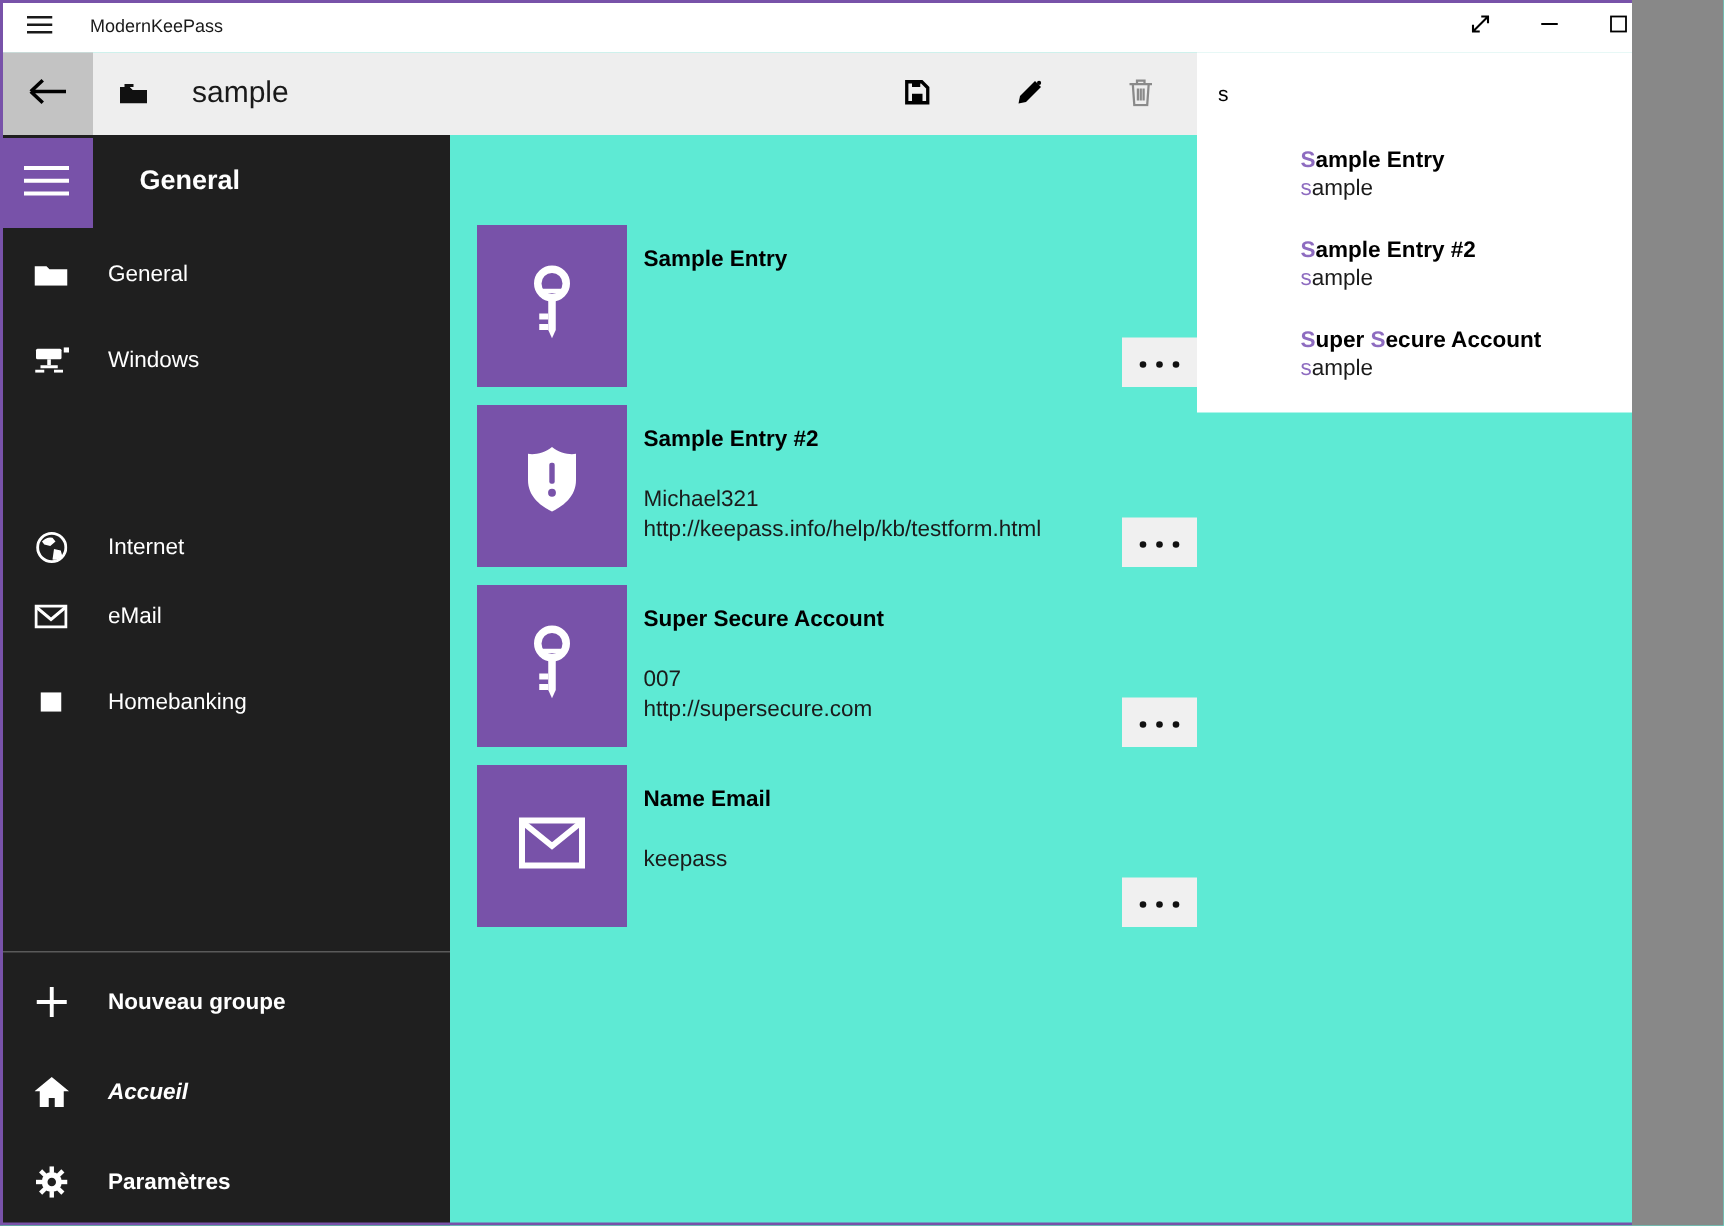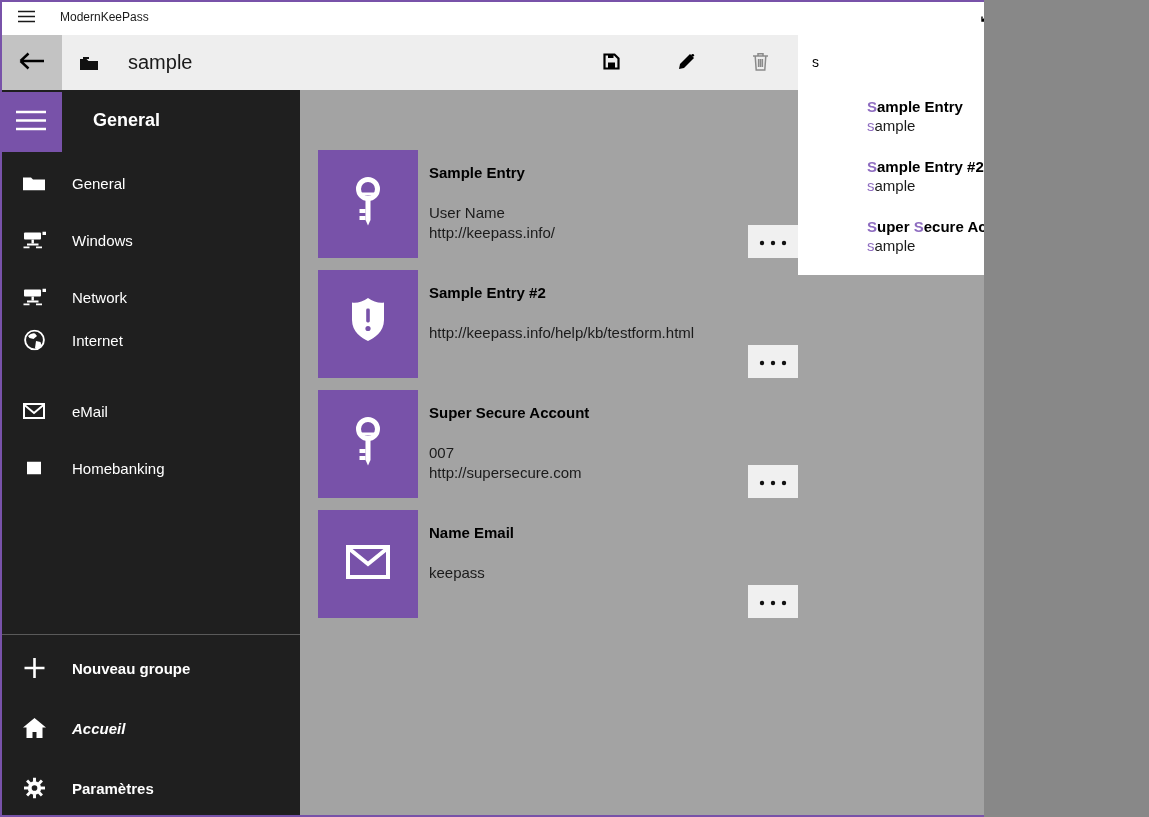"ModernKeePass" #app { background: #a3a3a3 -> #5eead4; width: 984px -> 1088px }
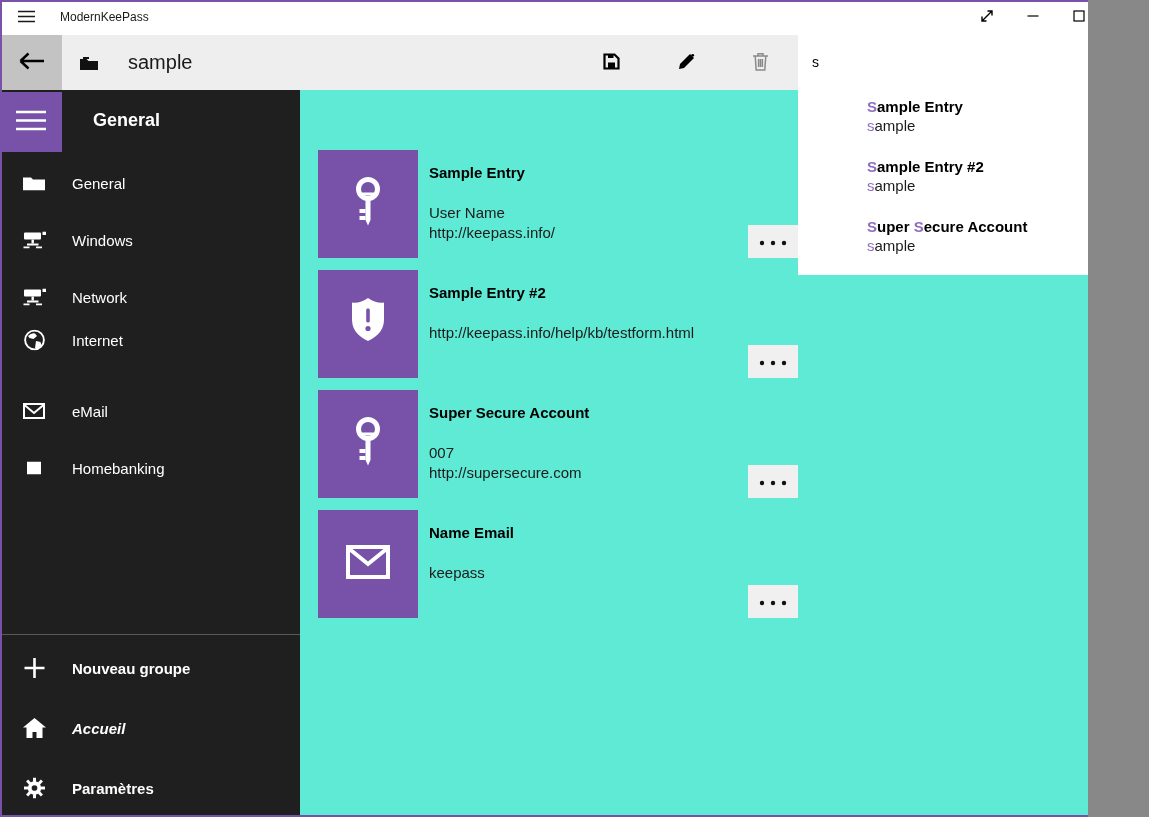"User Name" div.e-sub { html: <div> <div>User Name</div> <div>http://keepass.info/</div> </div> -> none }
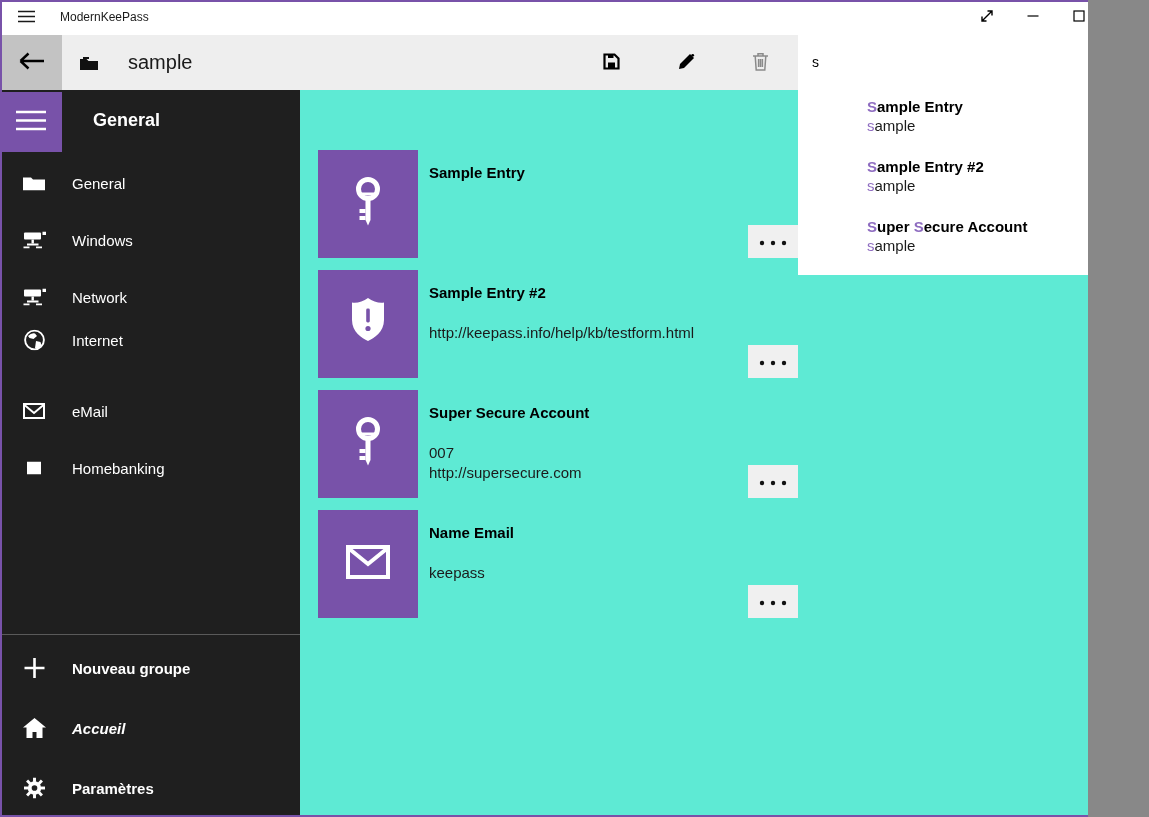"Network" div.side-item { html: <div> <span> <svg> <rect></rect> <rect></rect> <rect></rect> <rect></rect> <rect></rect> <rect></rect> </svg> </span> <span>Network</span> </div> -> none }
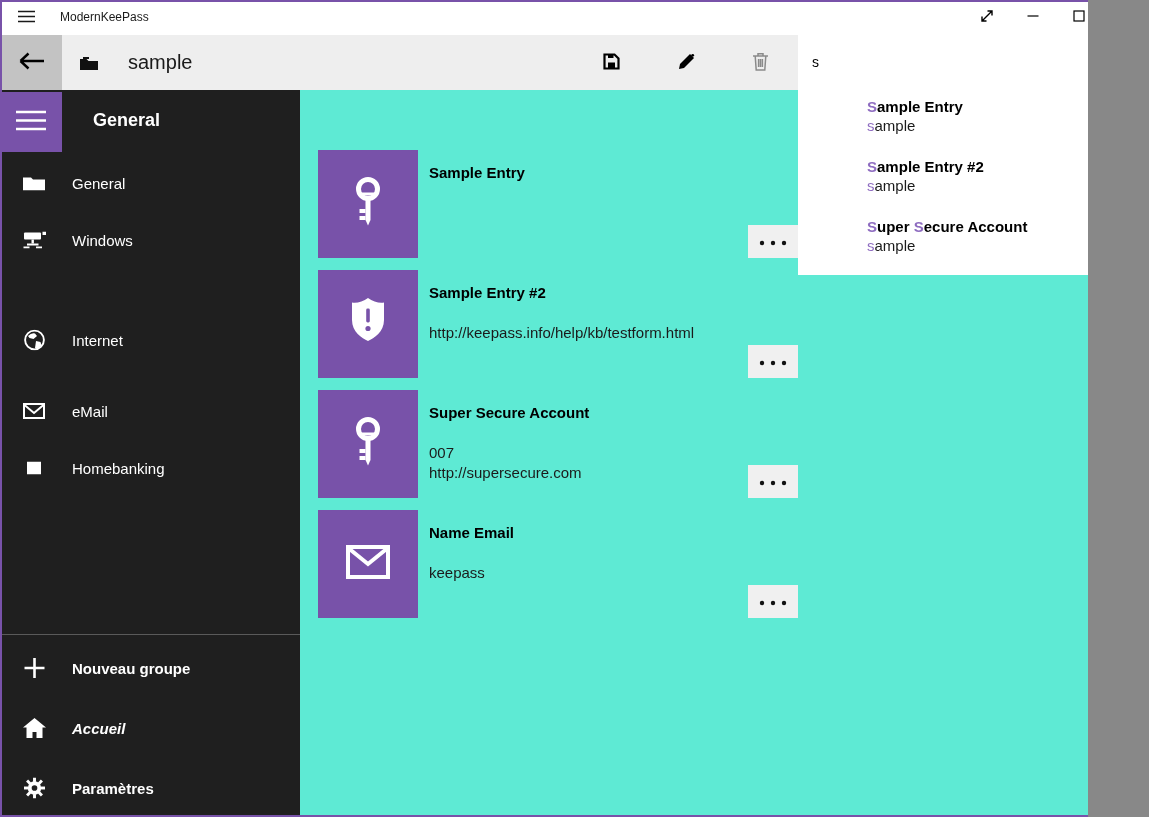"Michael321" div { html: none -> <div>Michael321</div> }
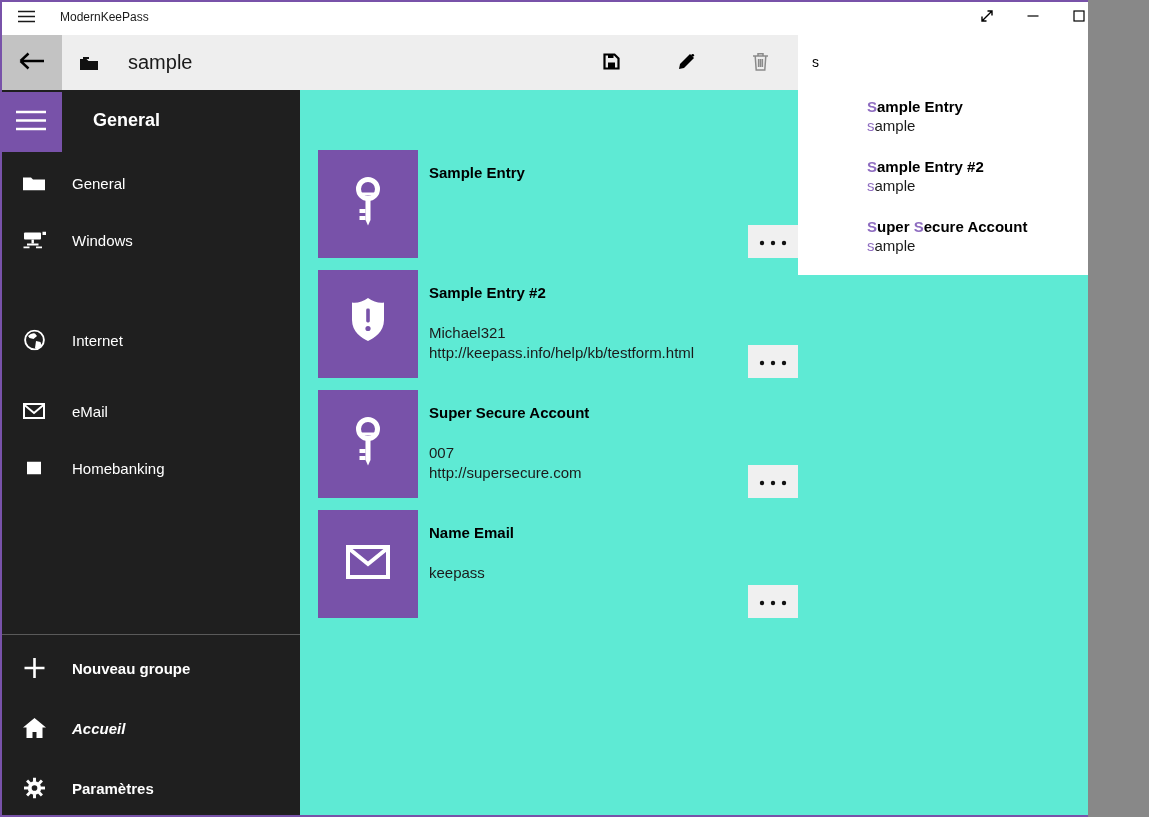"Internet" div.side-item { top: 221px -> 246px }
